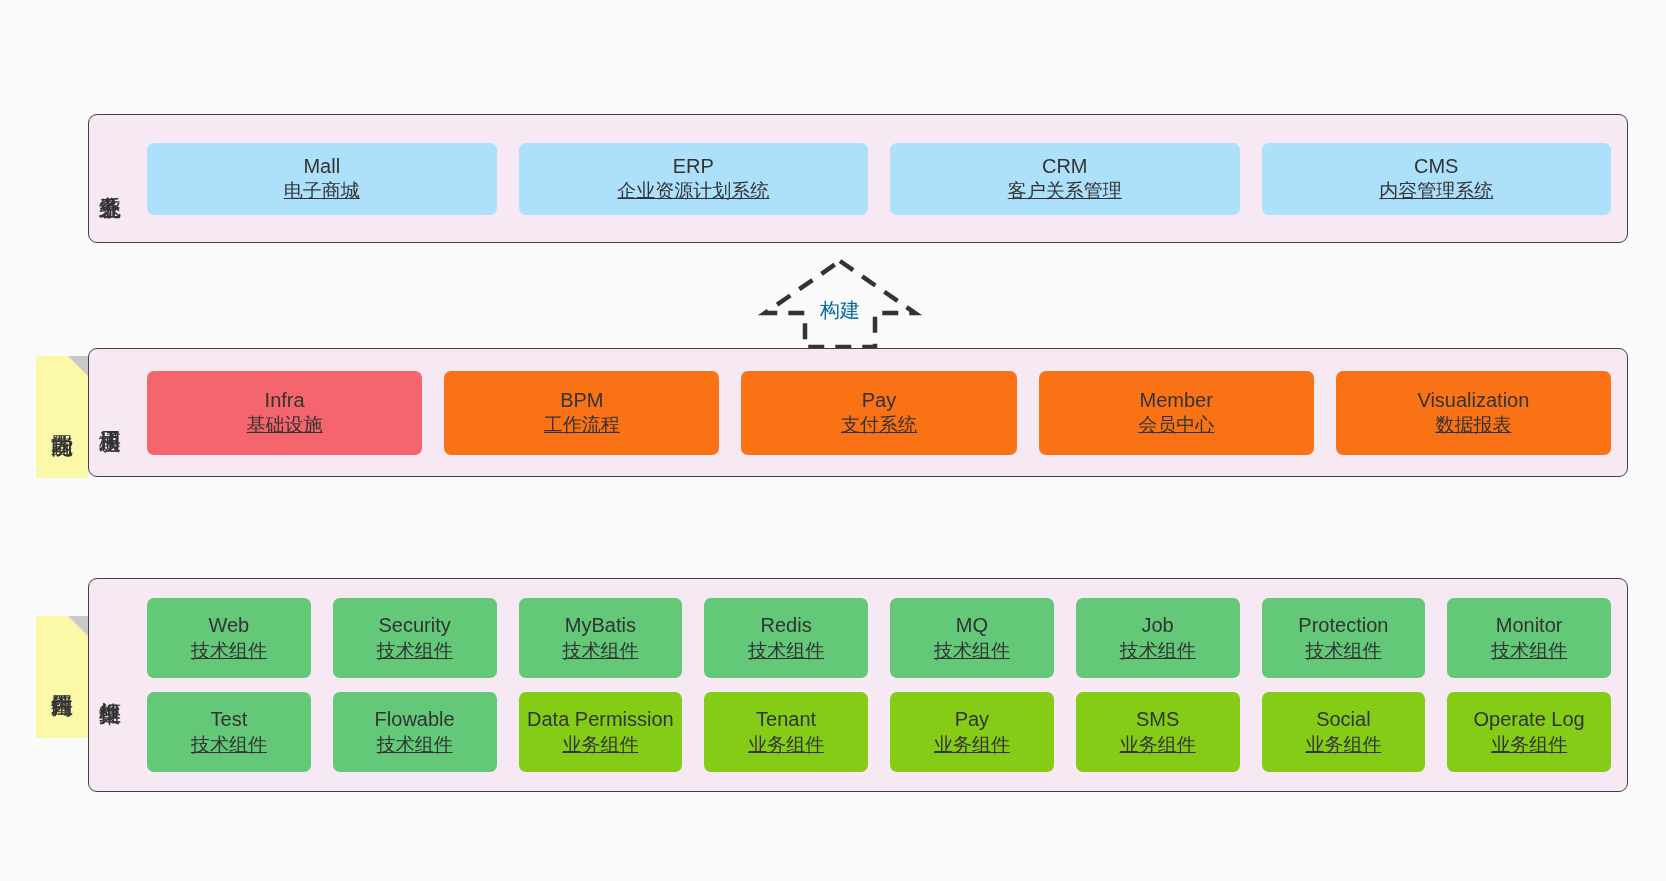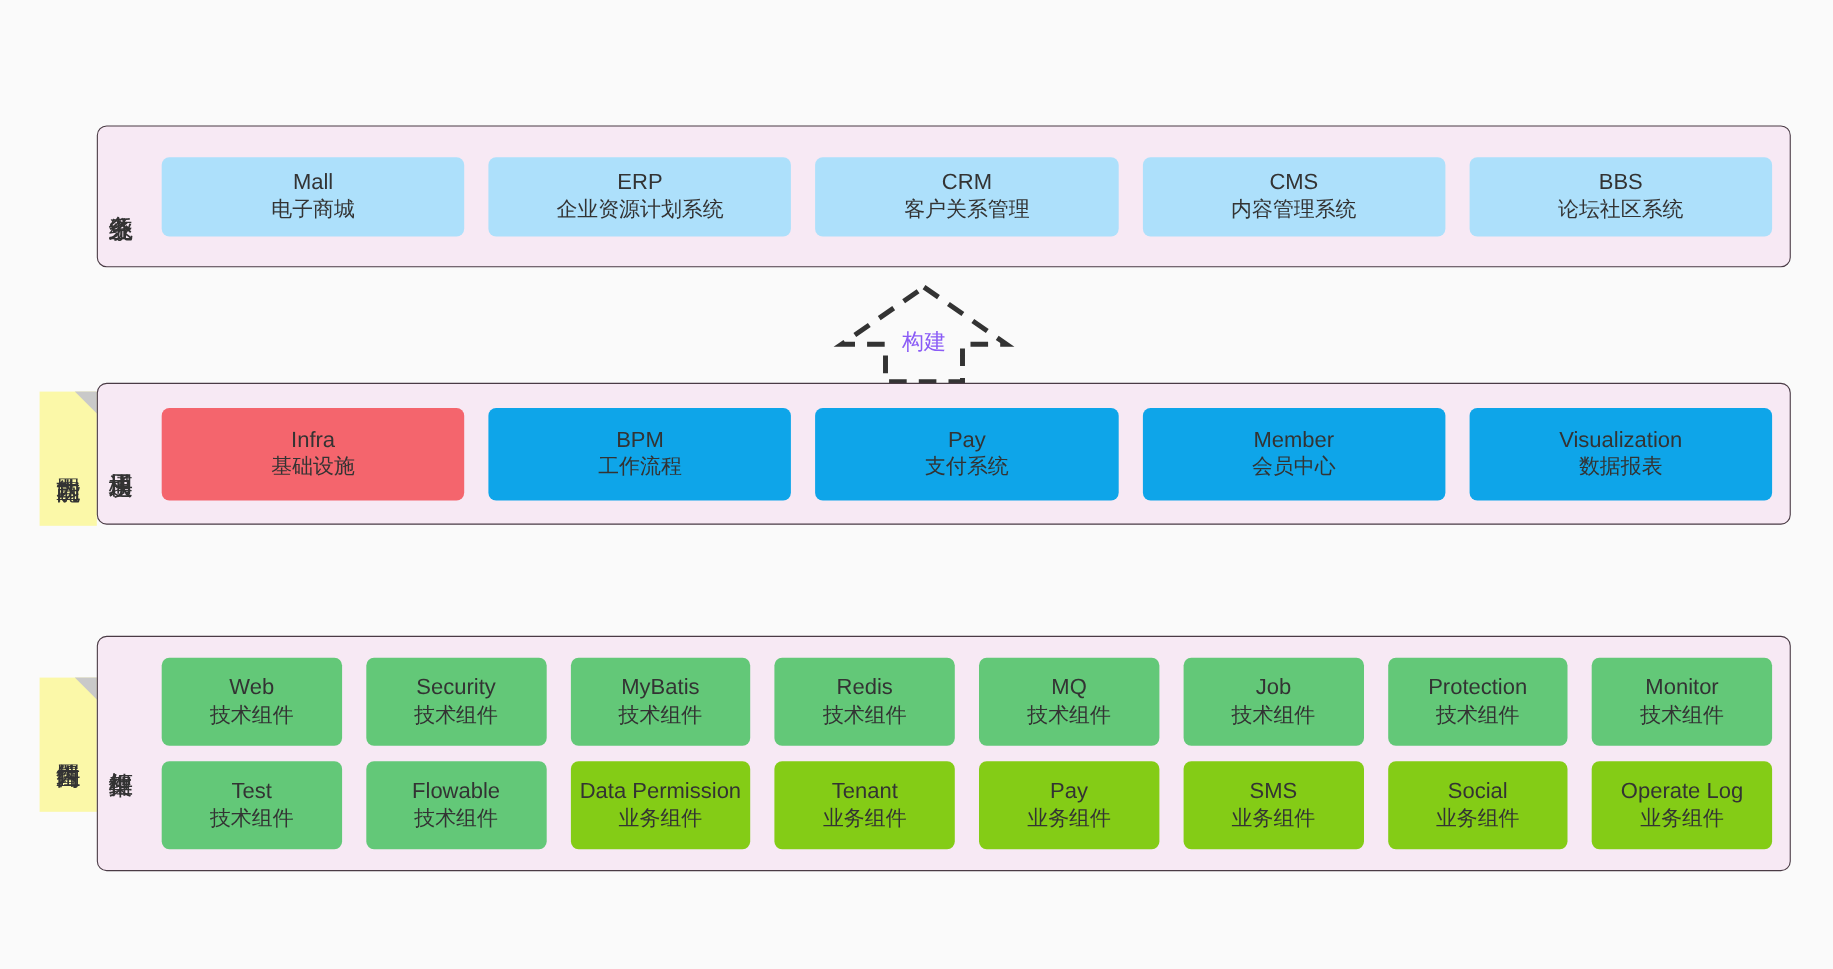"BBS" div.card { html: <div> <div>BBS</div> <div>论坛社区系统</div> </div> -> none }
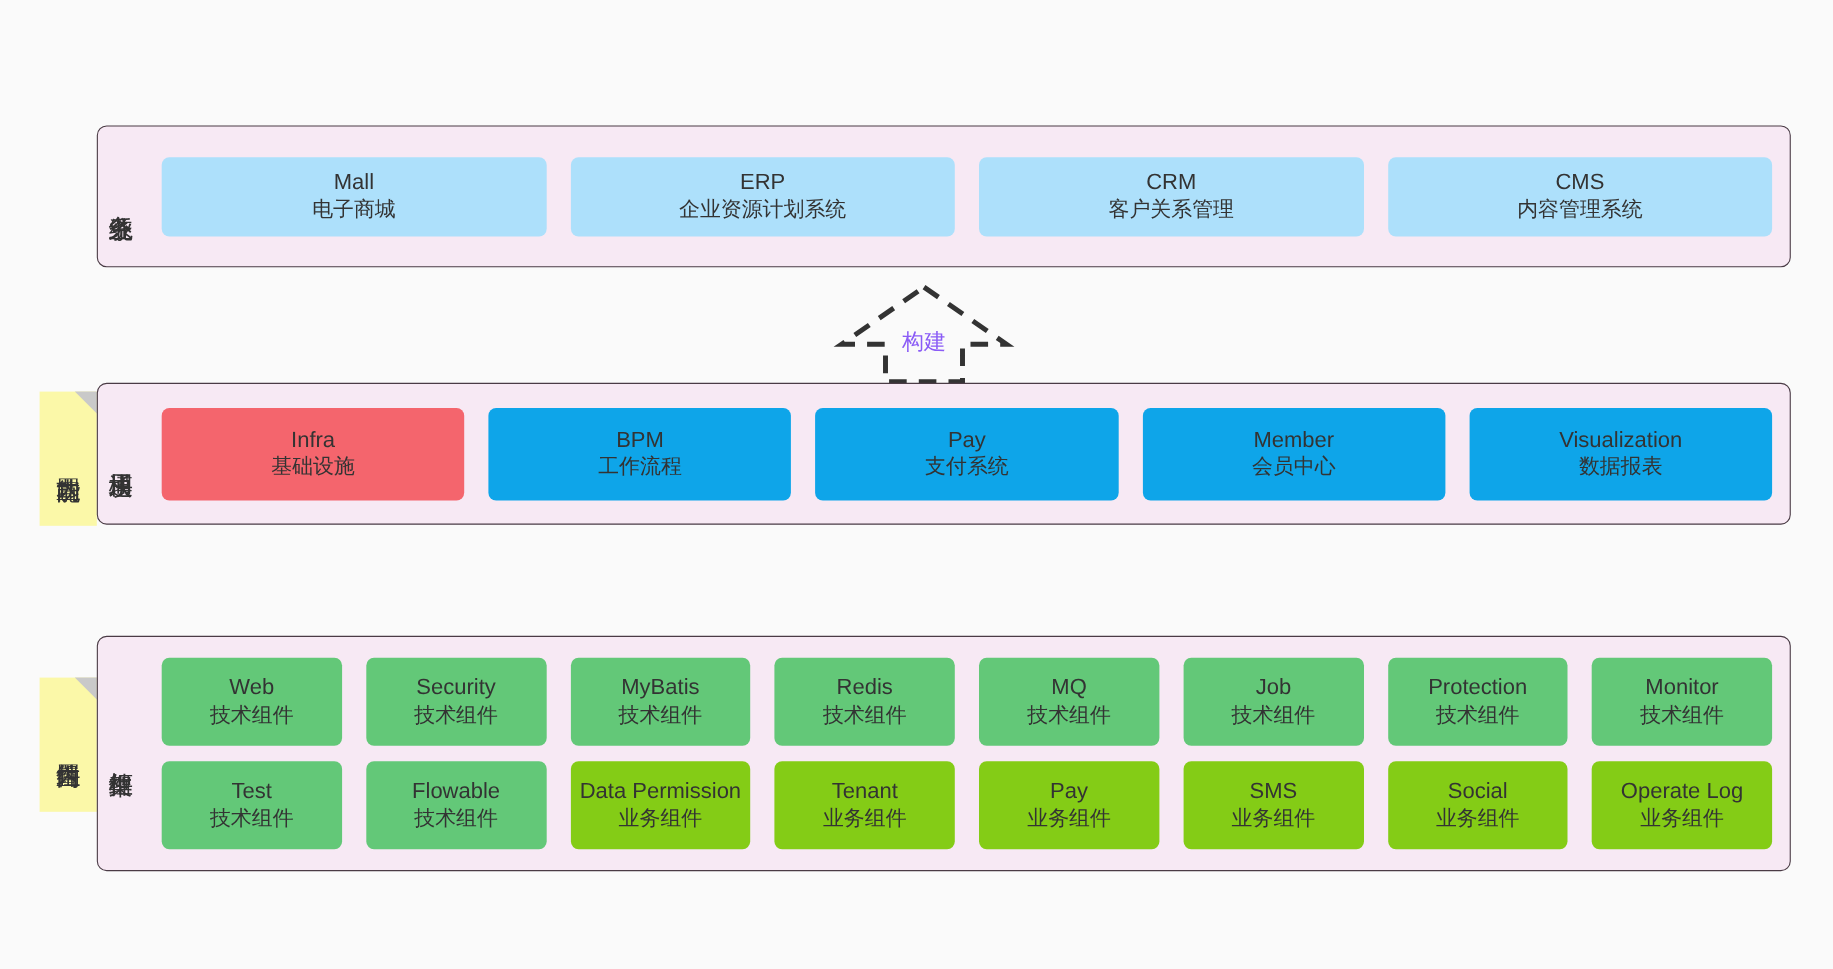"电子商城" .card .subtitle { text-decoration: none -> underline }
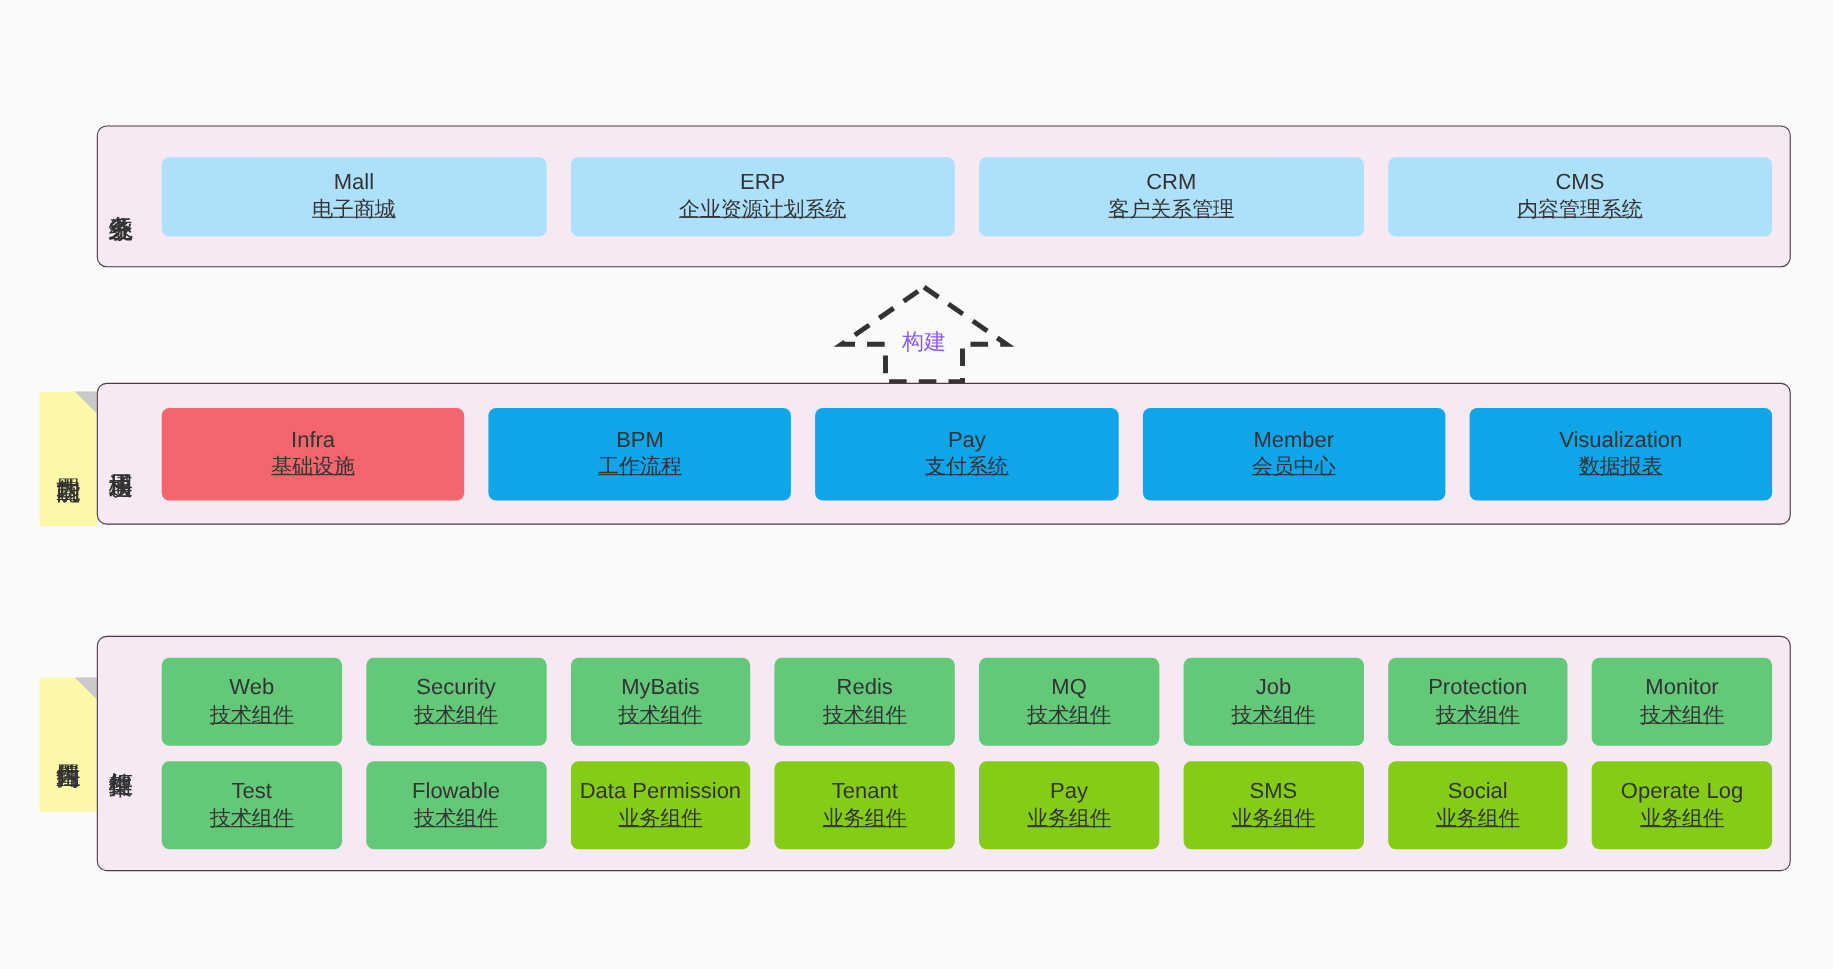"构建" .arrow-label { color: #8b5cf6 -> #0369a1 }
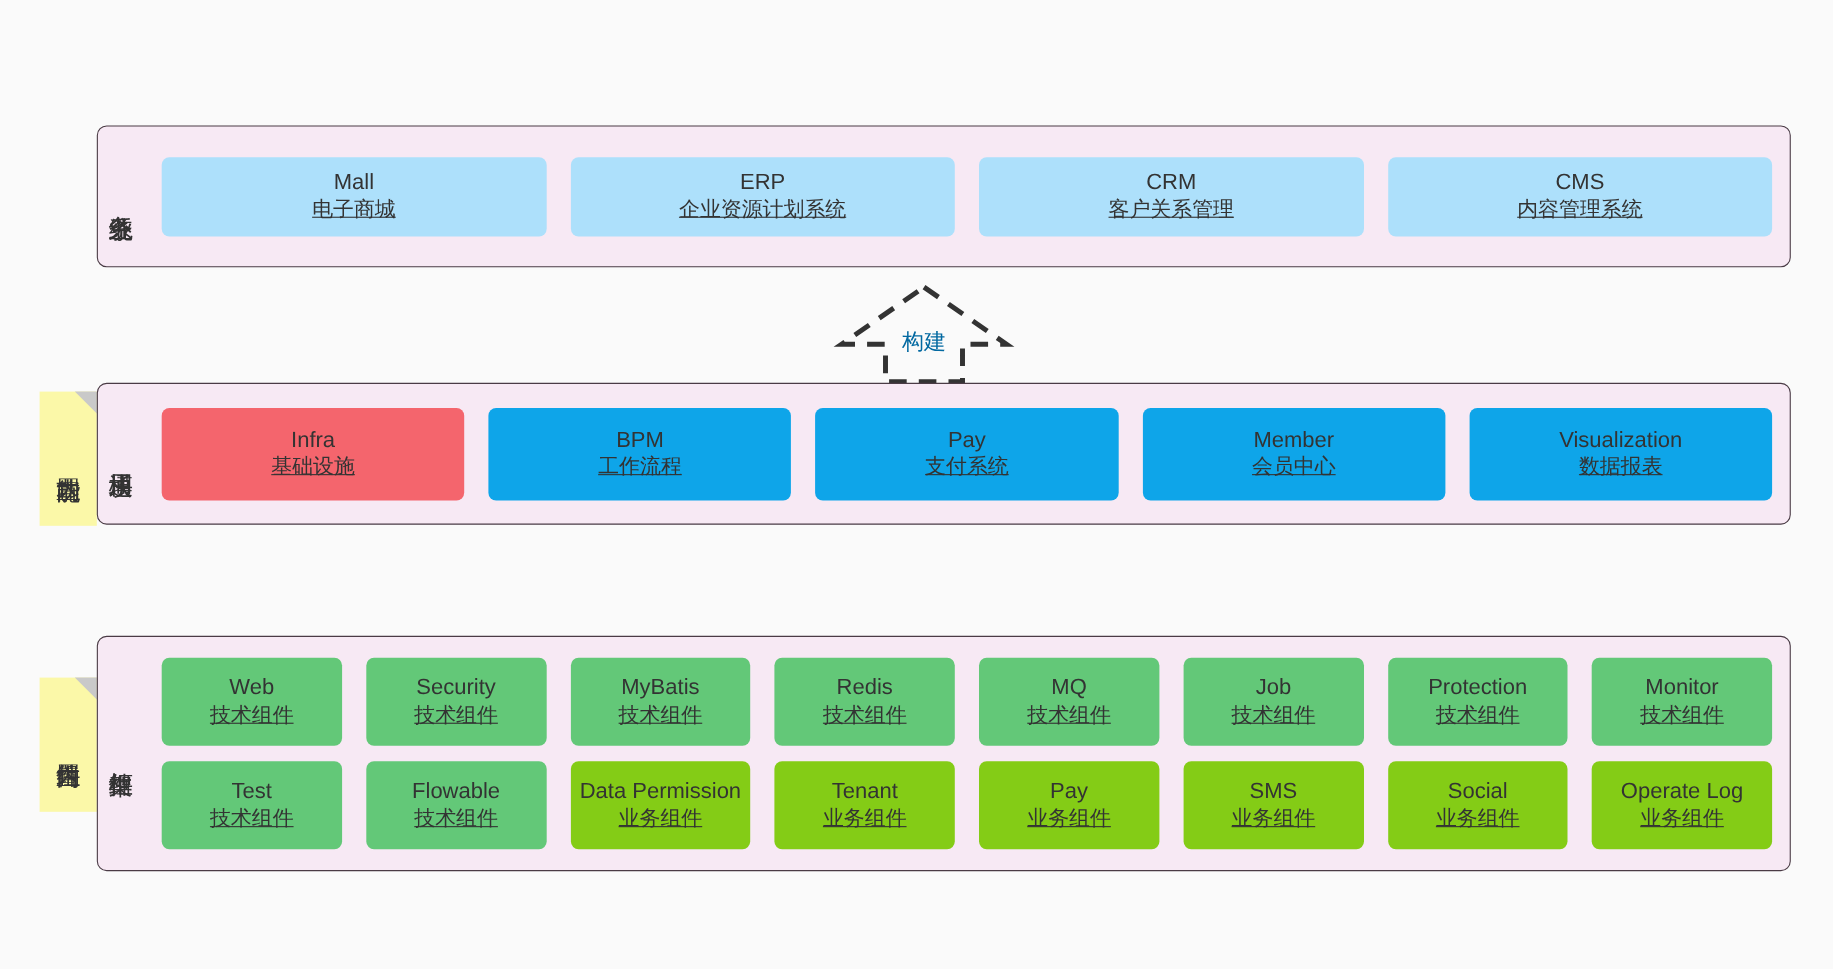"BPM" .c-pink { background: #0ea5e9 -> #f97316 }
